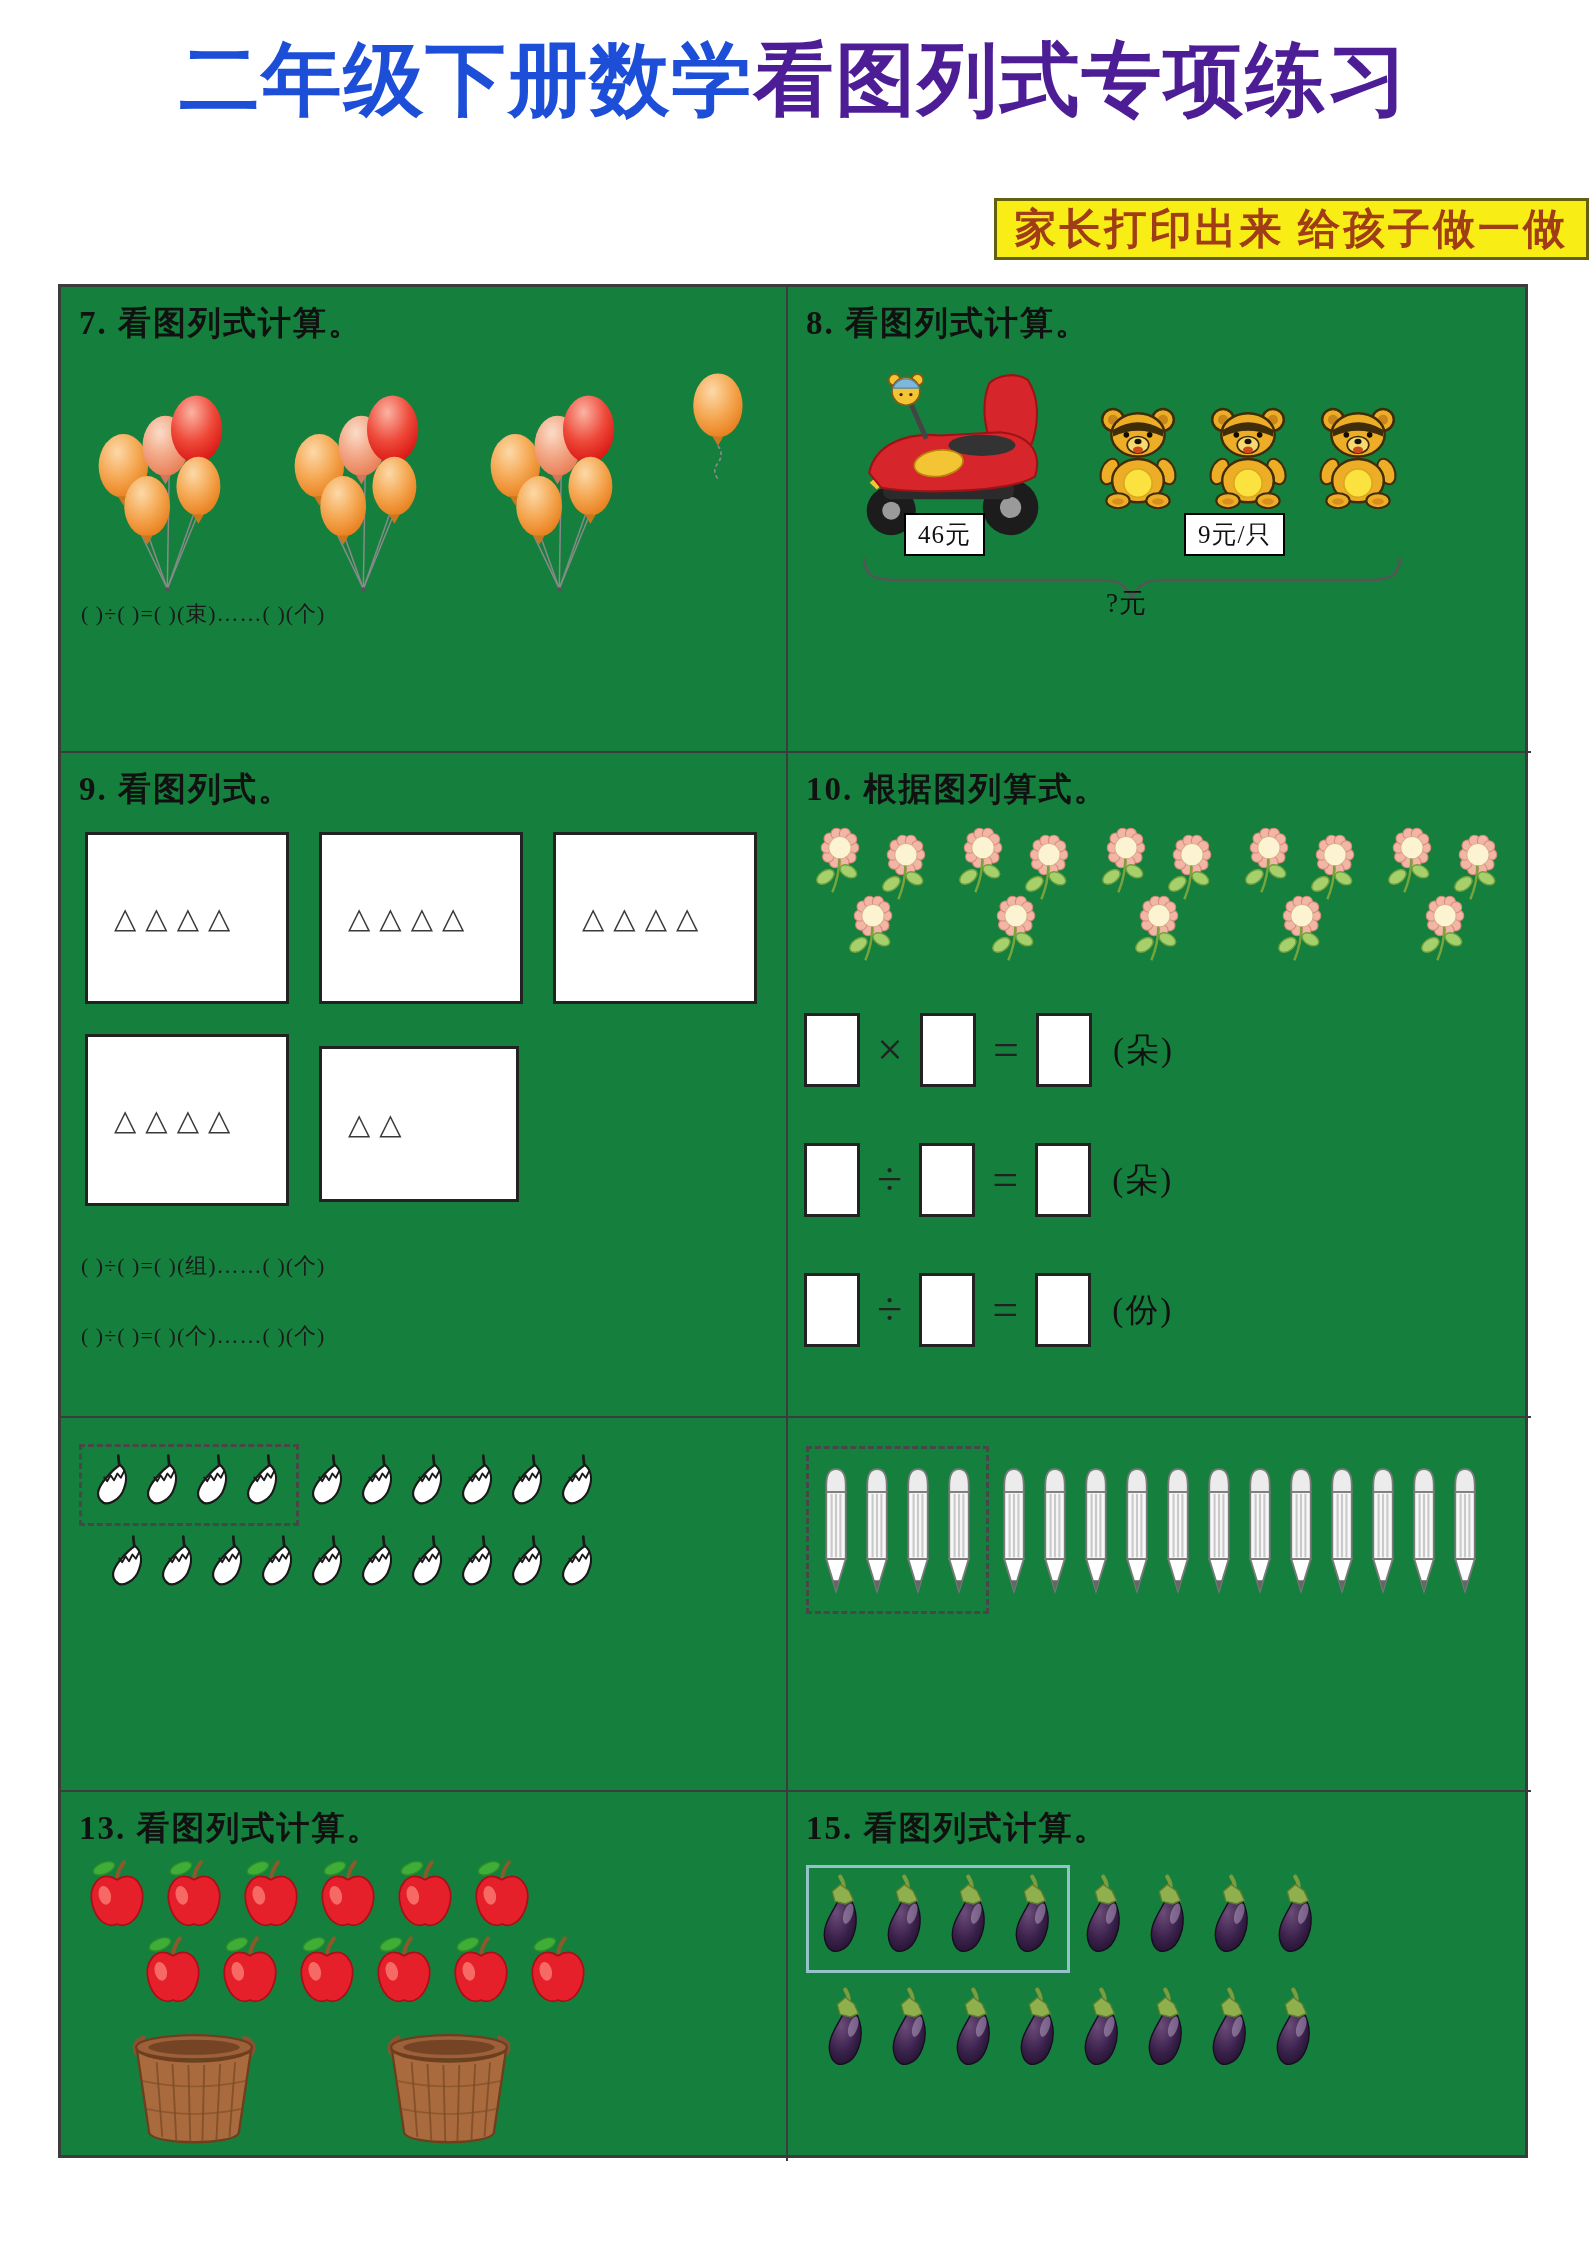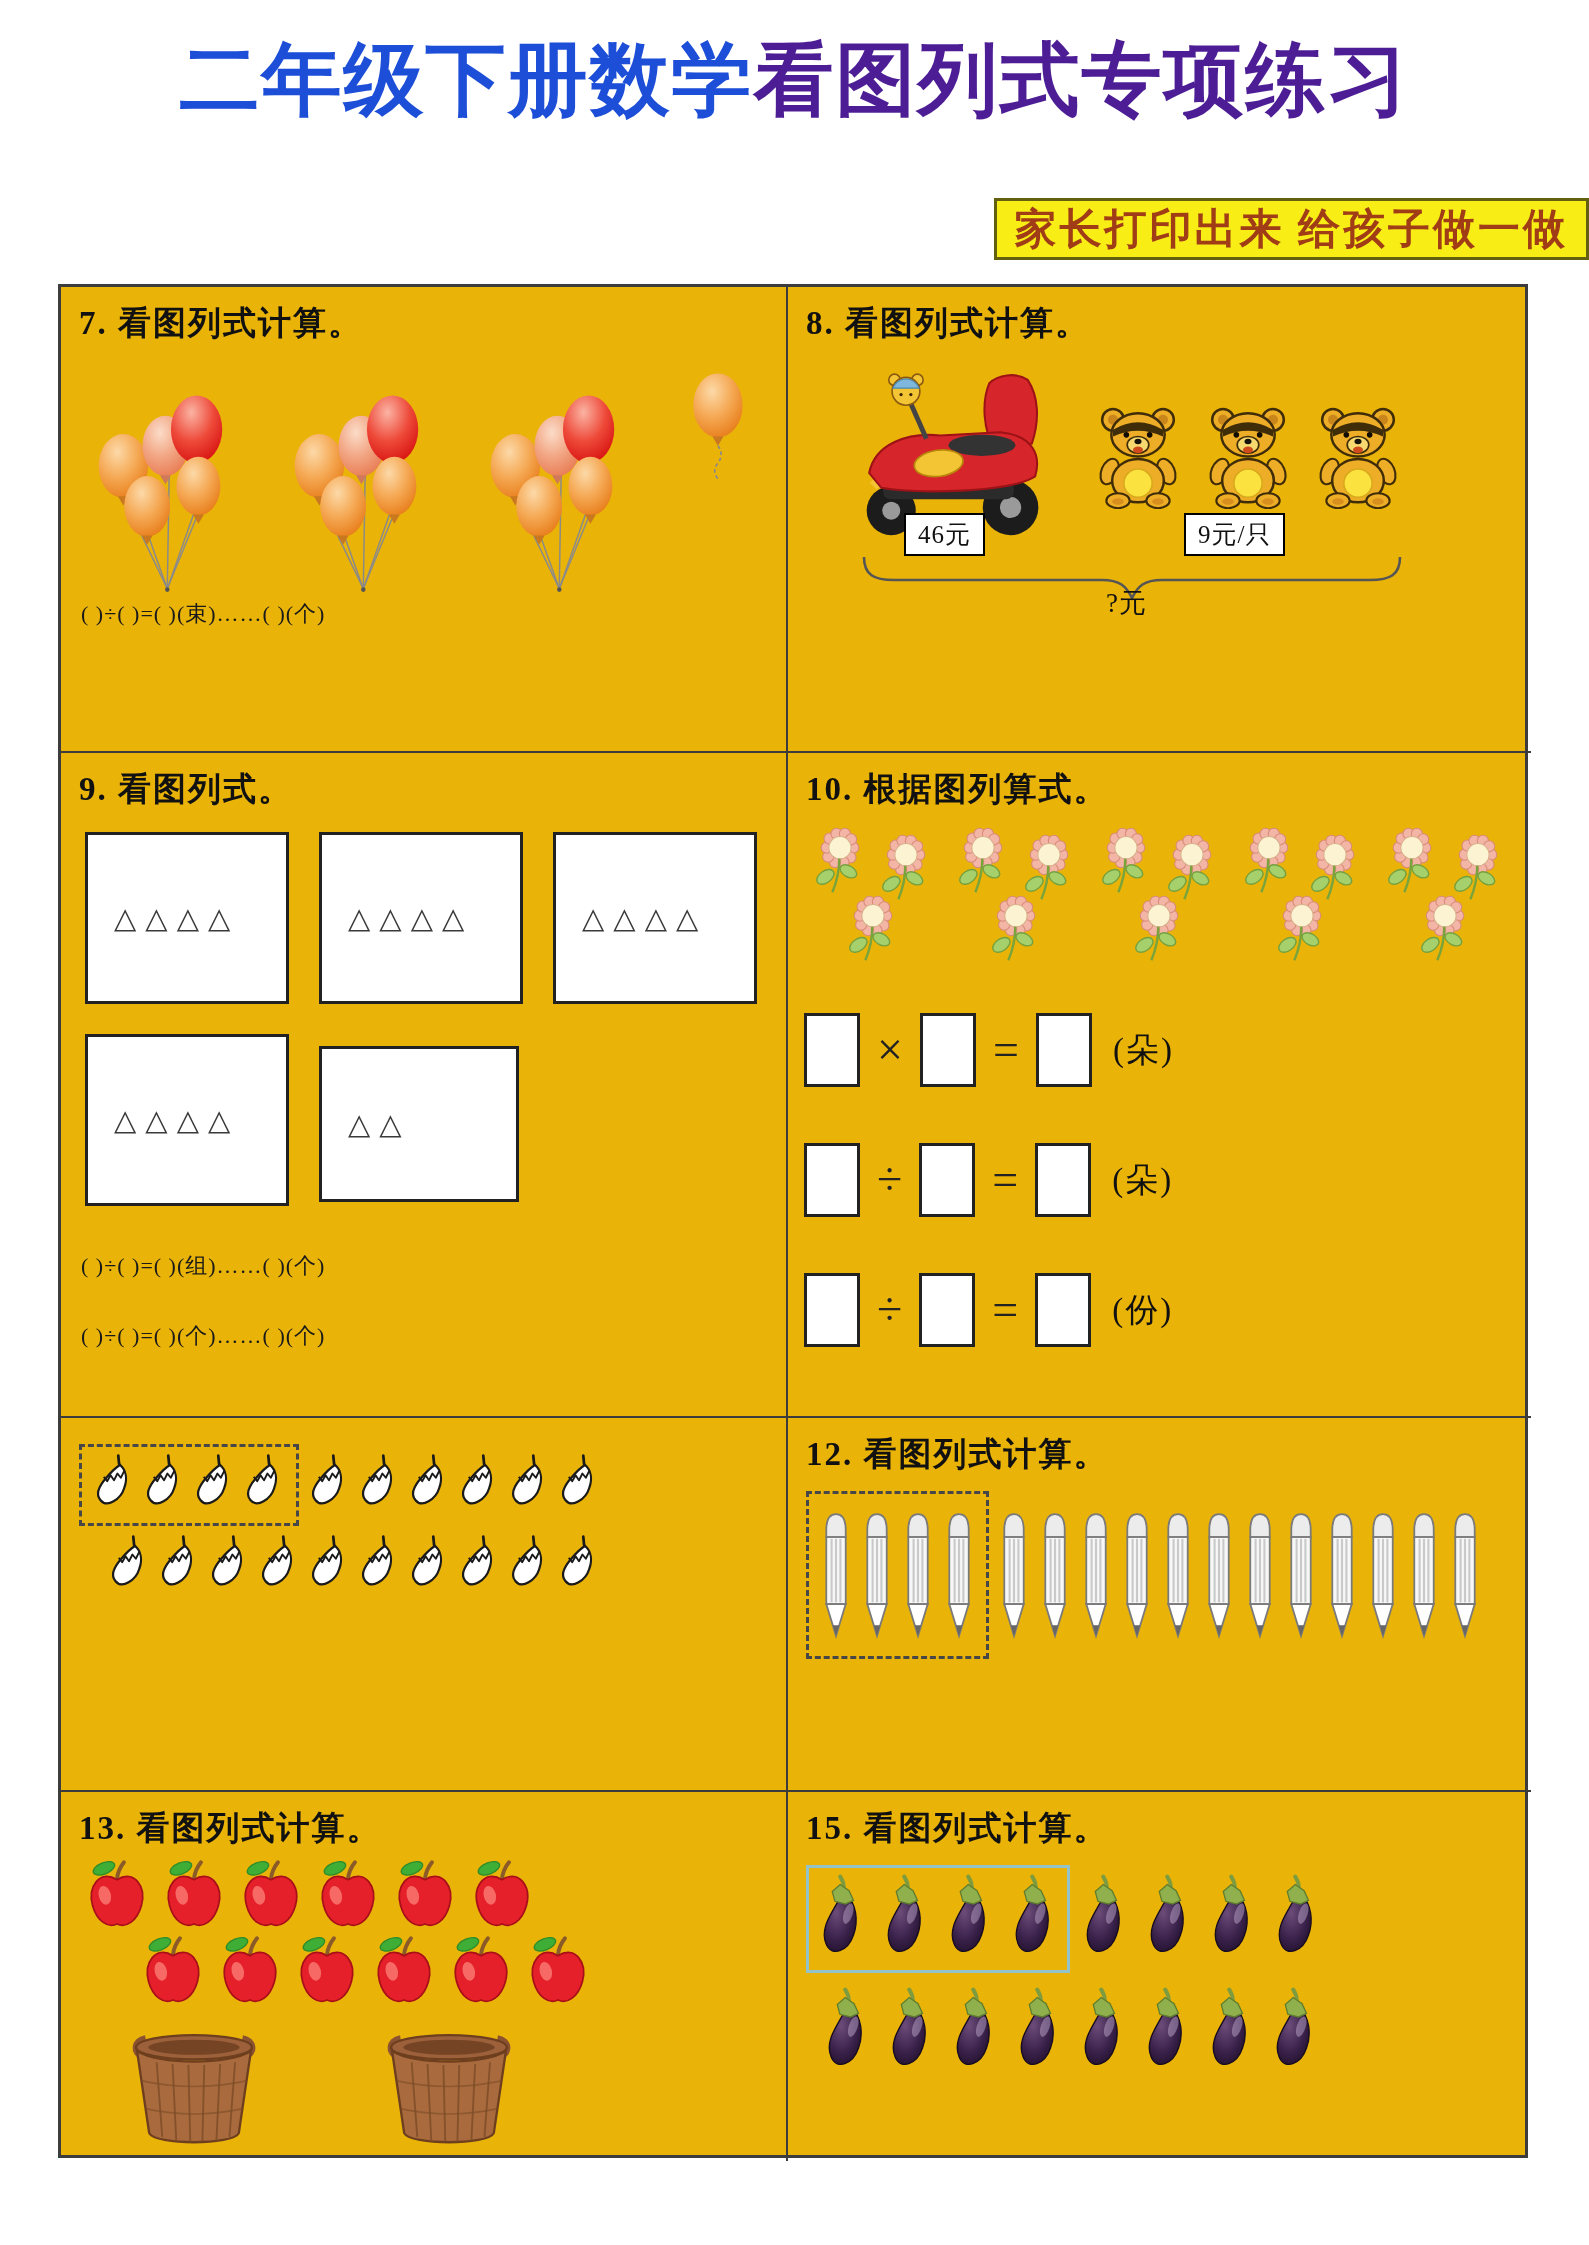"7. 看图列式计算。" .sheet { background: #eab308 -> #15803d }
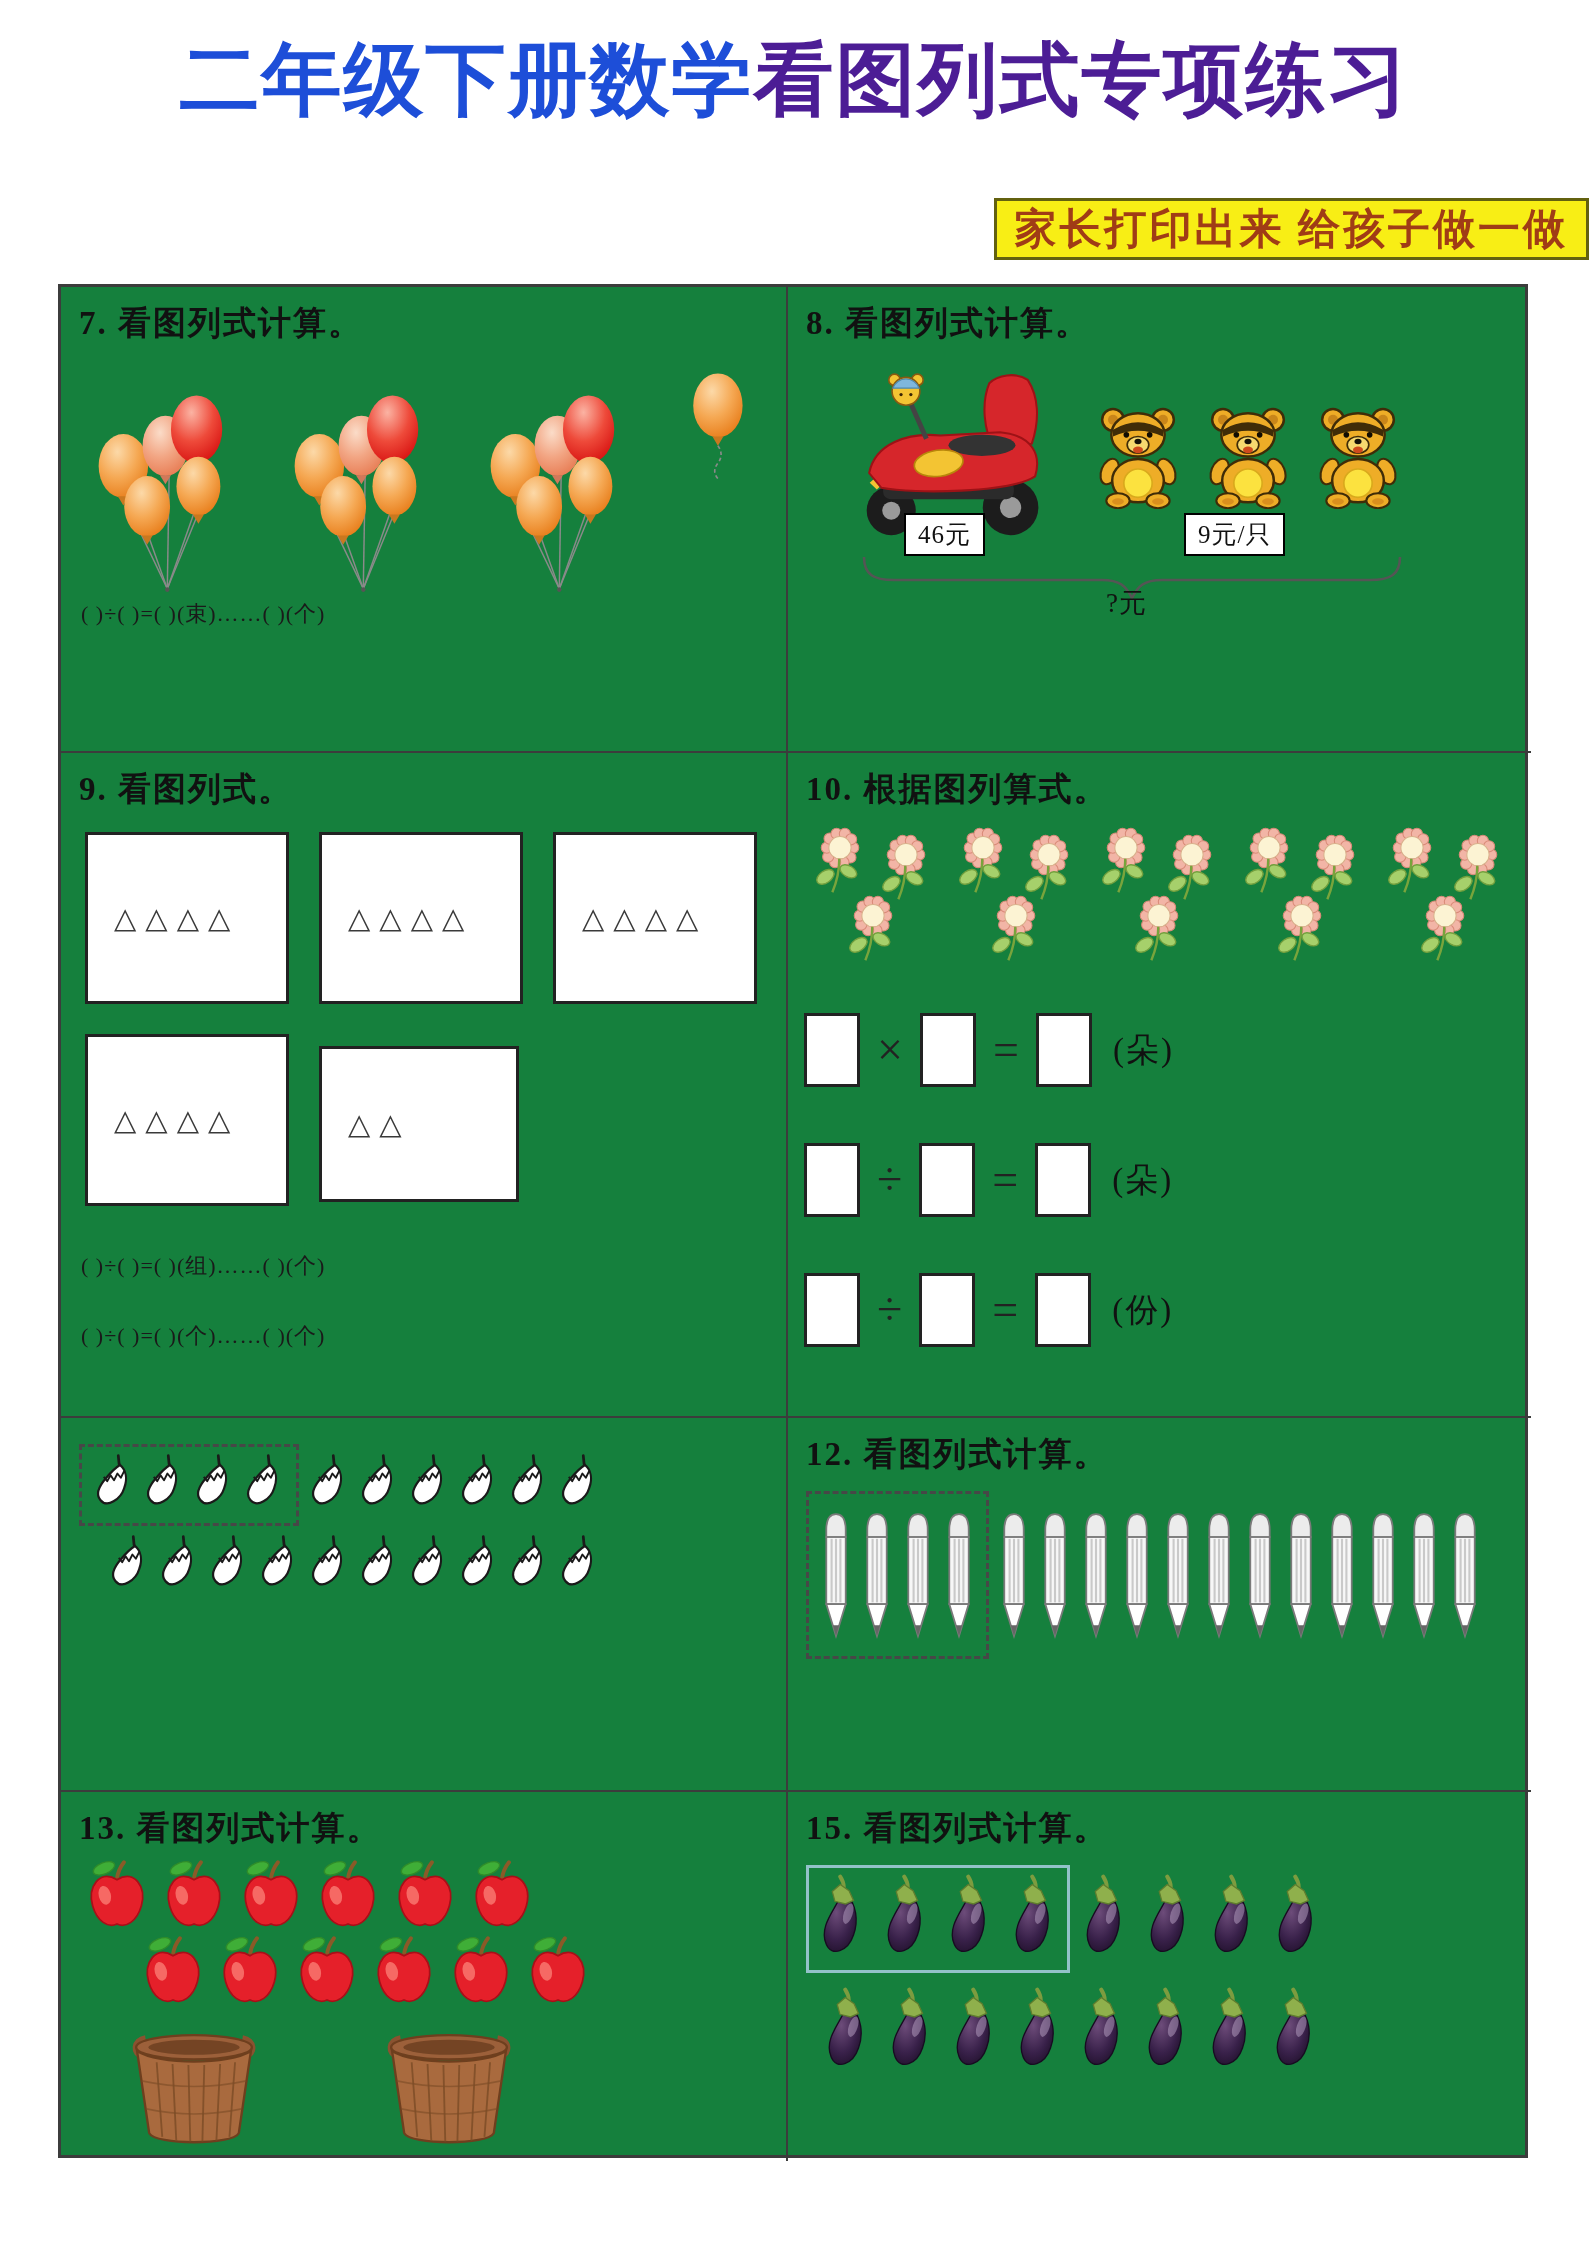"12. 看图列式计算。" div.plabel { html: <div>12. 看图列式计算。</div> -> none }
